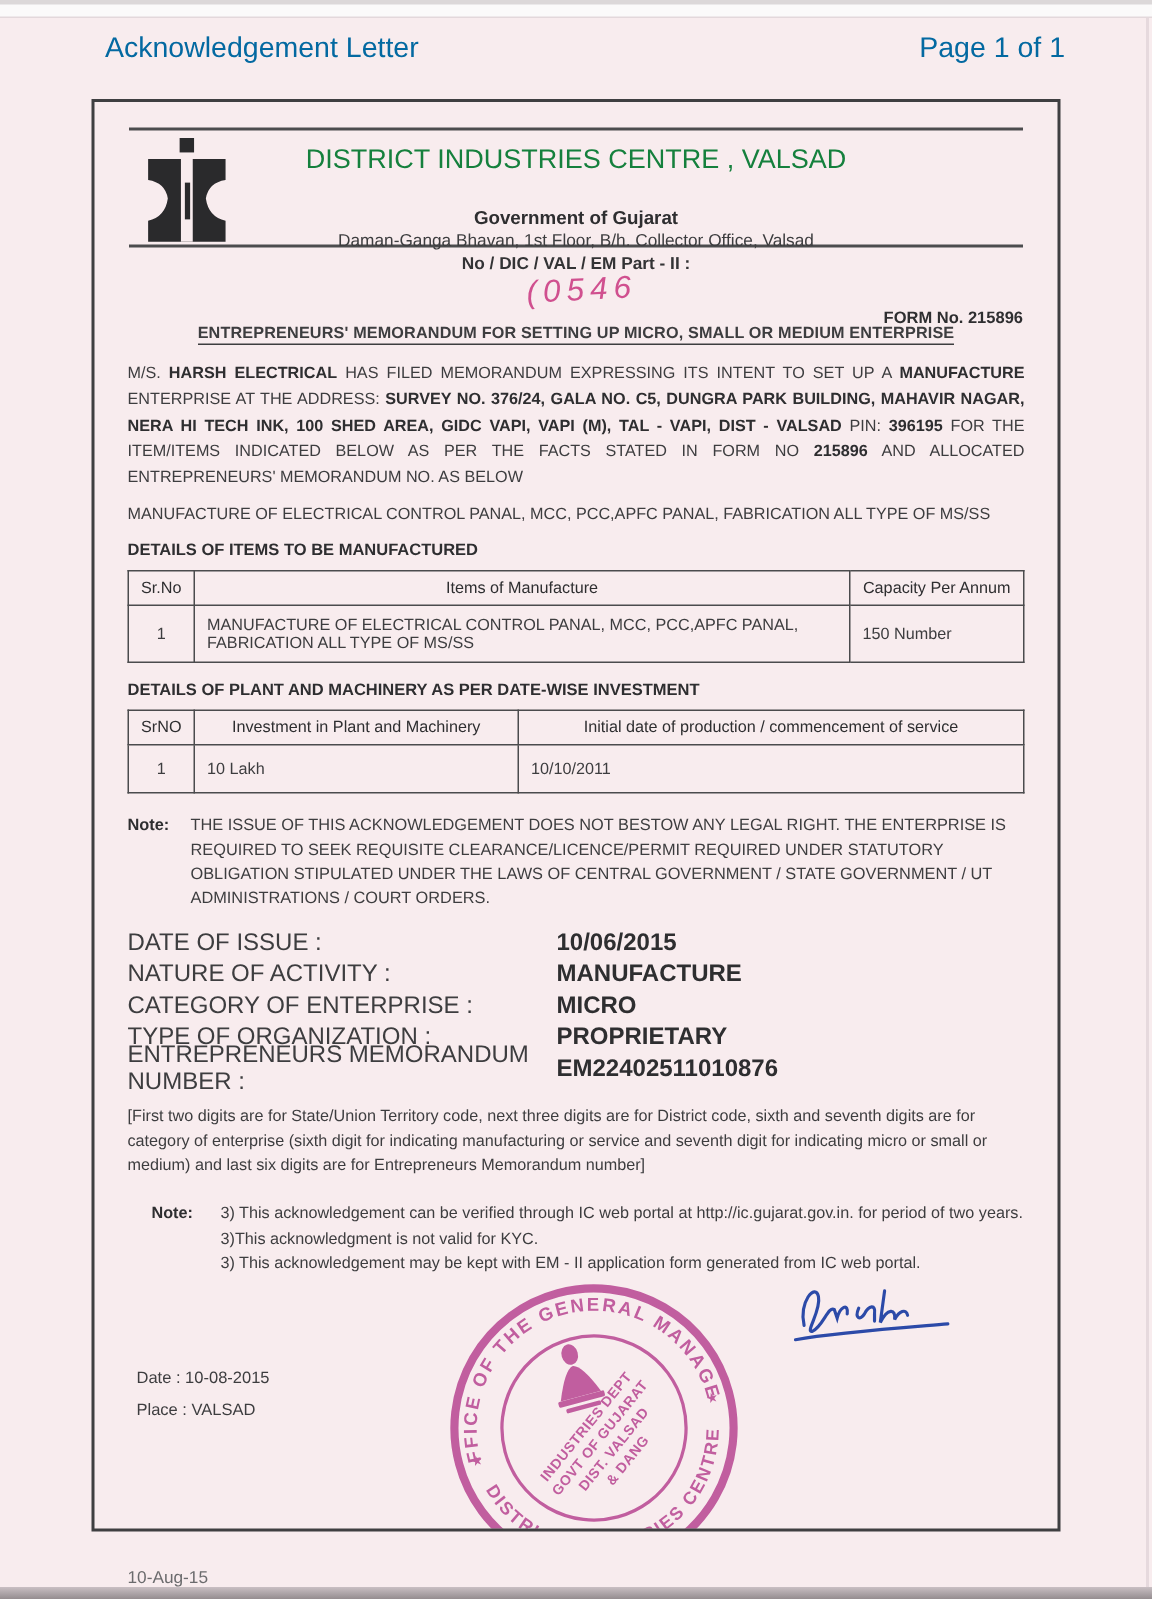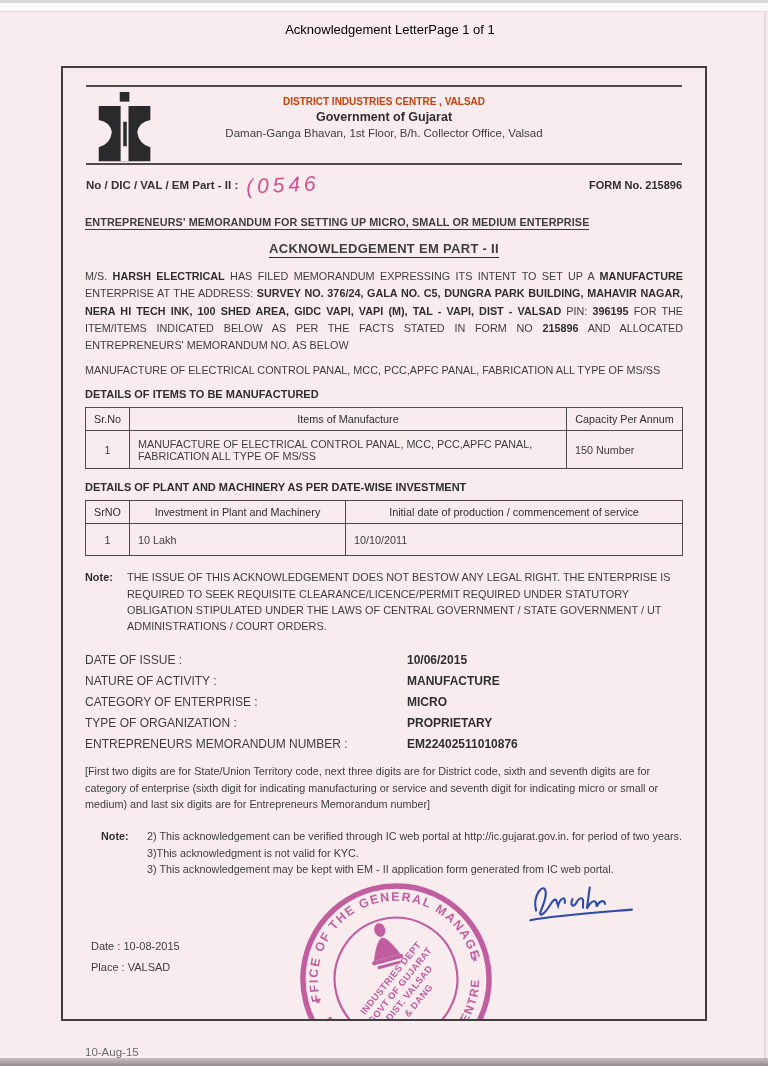"Acknowledgement Letter" .page-header { color: #000000 -> #0369a1; font-size: 13px -> 19px; justify-content: center -> space-between }
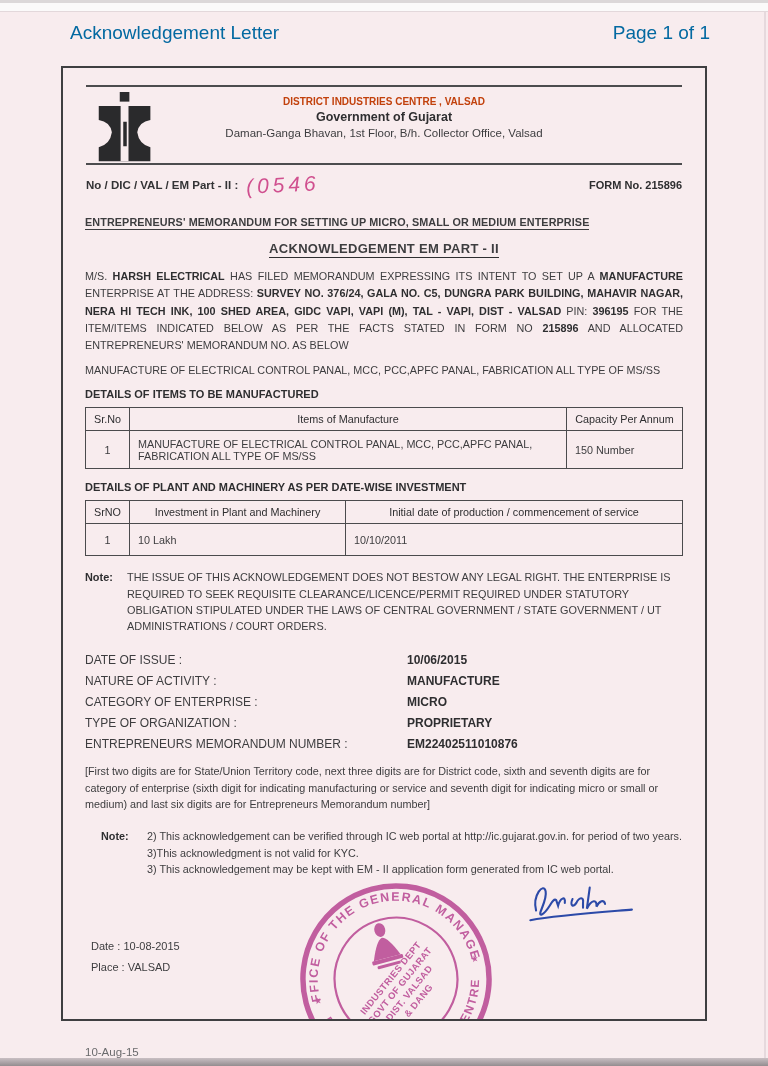"DISTRICT INDUSTRIES CENTRE , VALSAD" .lh-org { color: #c2410c -> #15803d; font-size: 10px -> 18px; font-weight: bold -> normal }
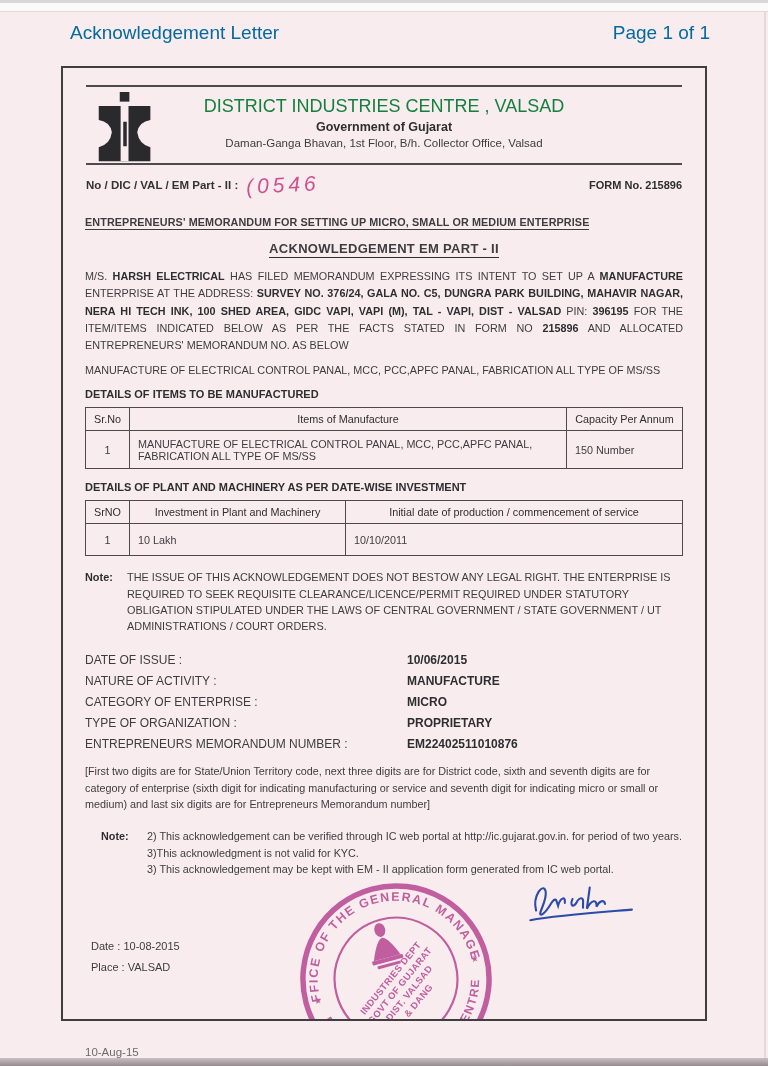"Government of Gujarat" .lh-gov { margin-top: 3px -> 21px }
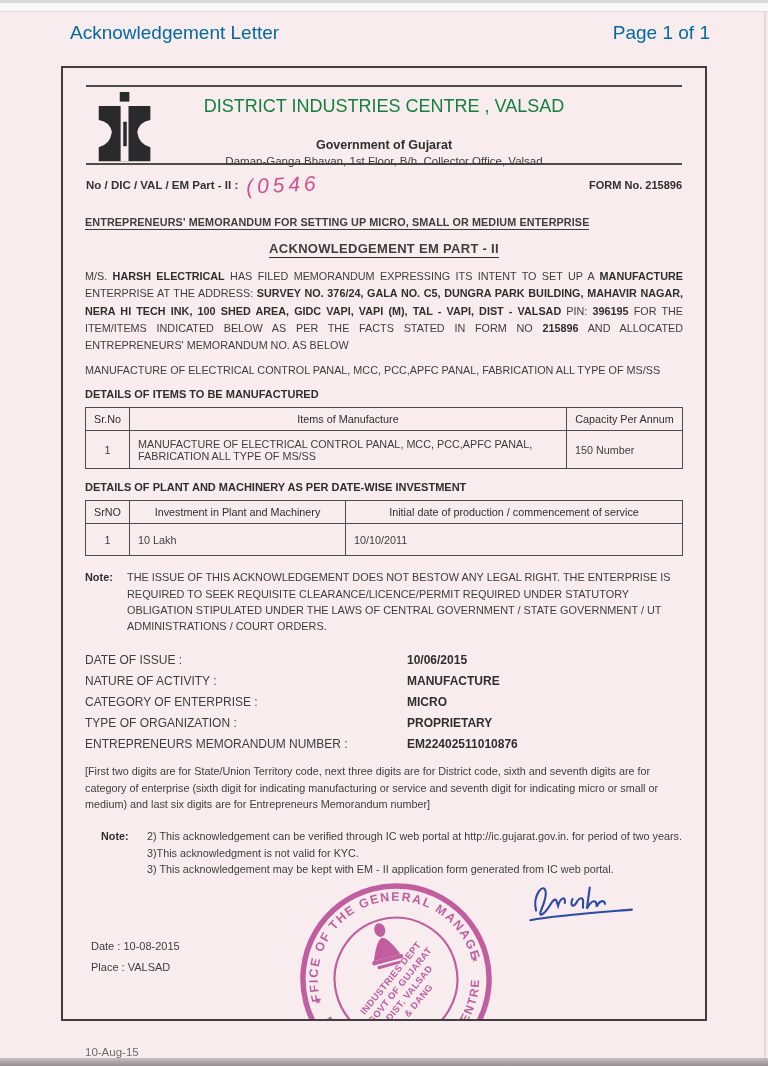"No / DIC / VAL" .ref-row { flex-direction: none -> column }
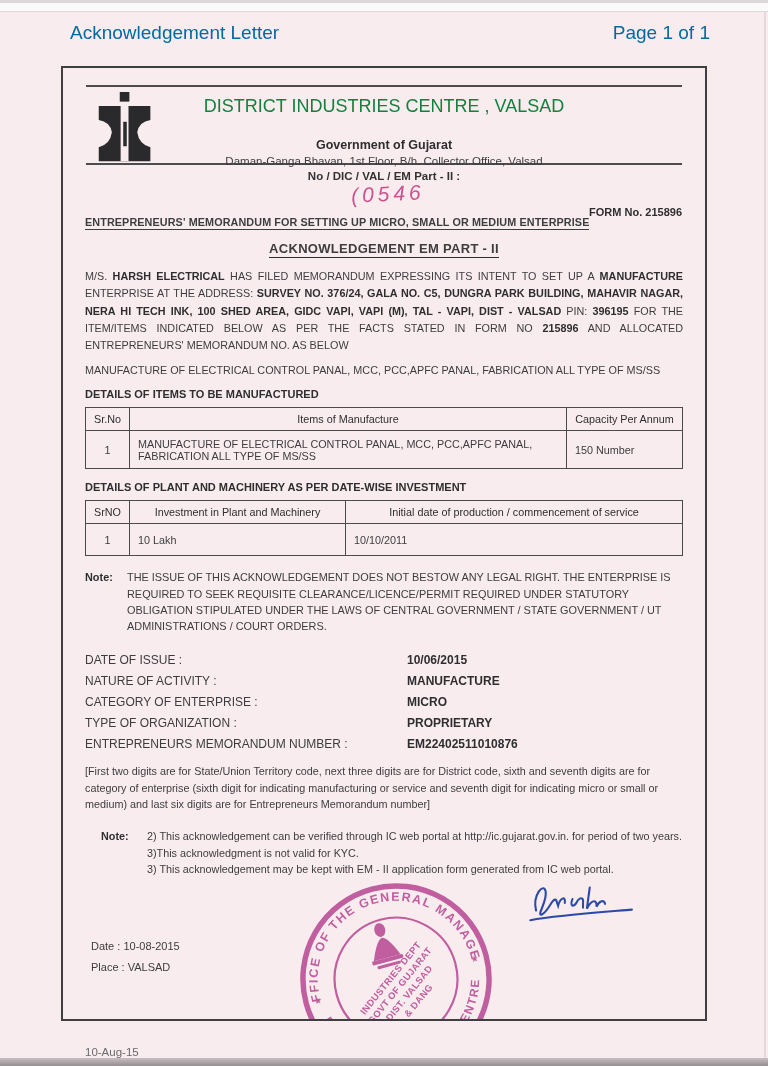"ENTREPRENEURS' MEMORANDUM FOR SETTING UP" .t-memo { text-align: none -> center }
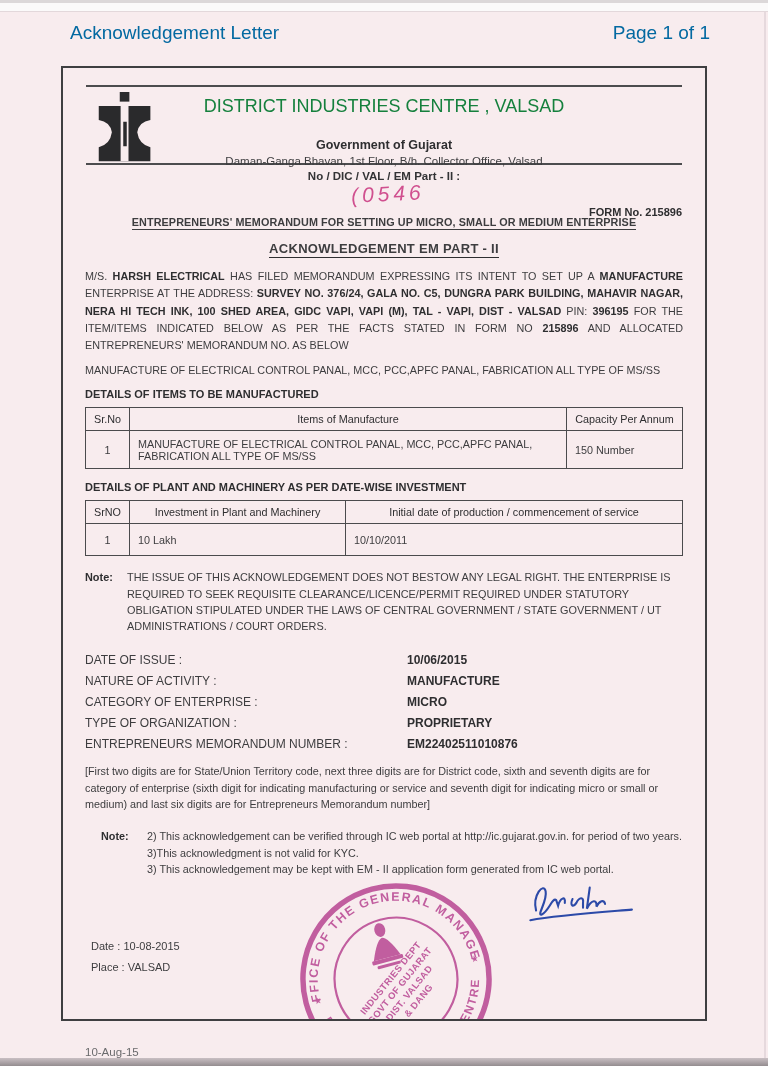"ACKNOWLEDGEMENT EM PART - II" div.t-ack { html: <div><span>ACKNOWLEDGEMENT EM PART - II</span></div> -> none }
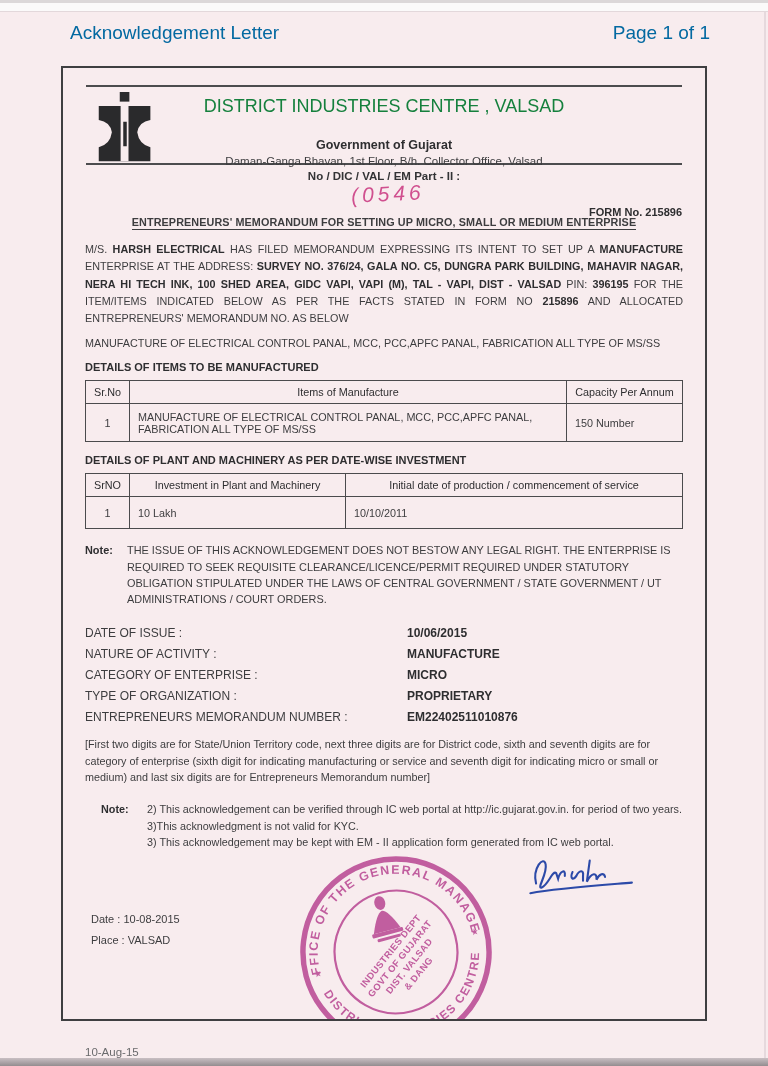"DATE OF ISSUE :" .field-row { align-items: flex-end -> center; font-size: 12px -> 16px; gap: 36px -> none }
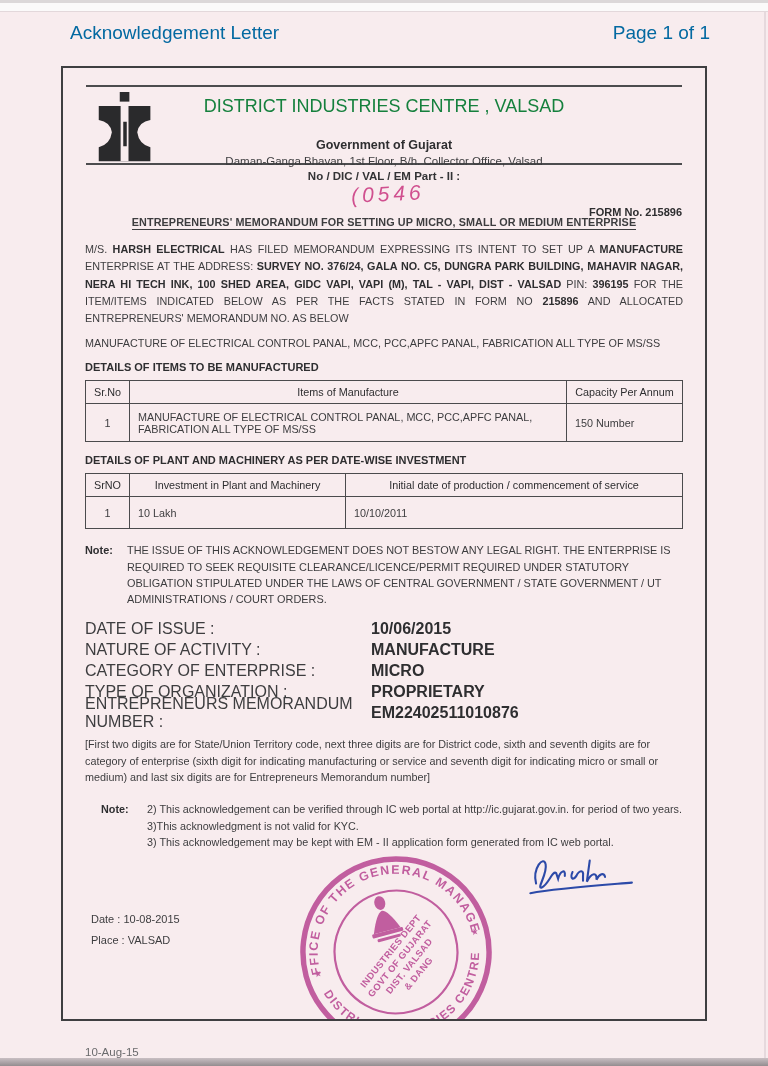"2) This acknowledgement can be" div { text: 2 -> 3 }
